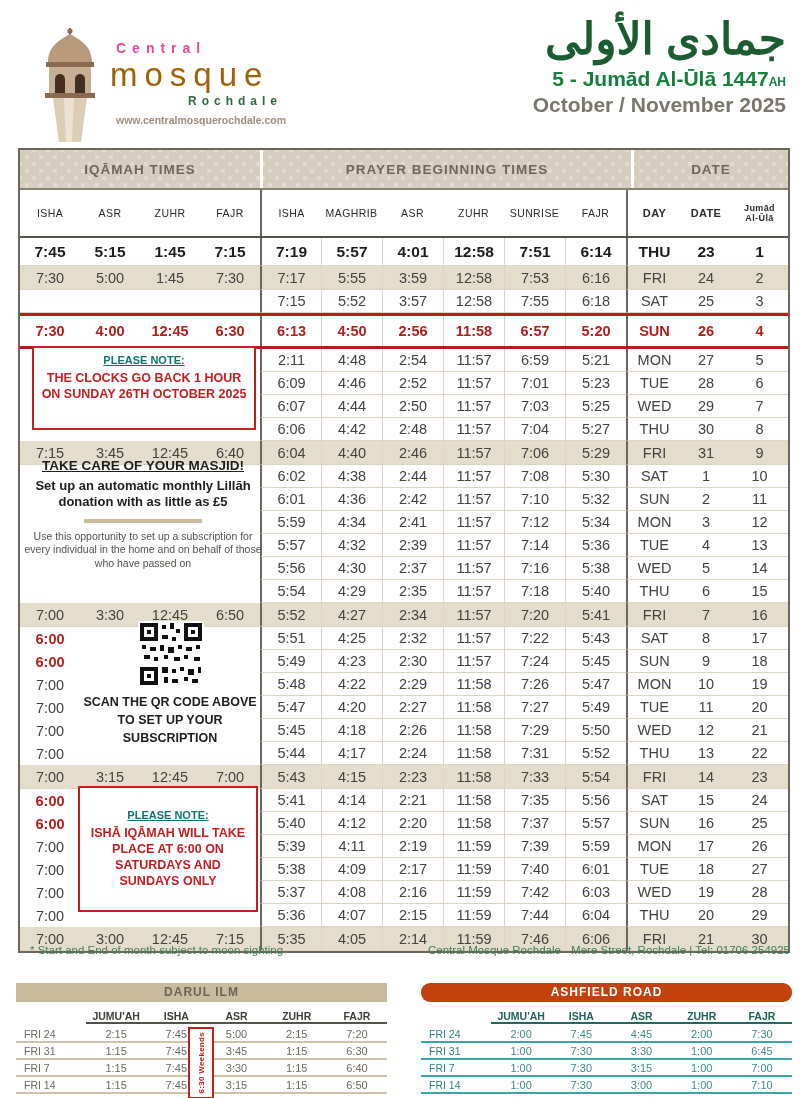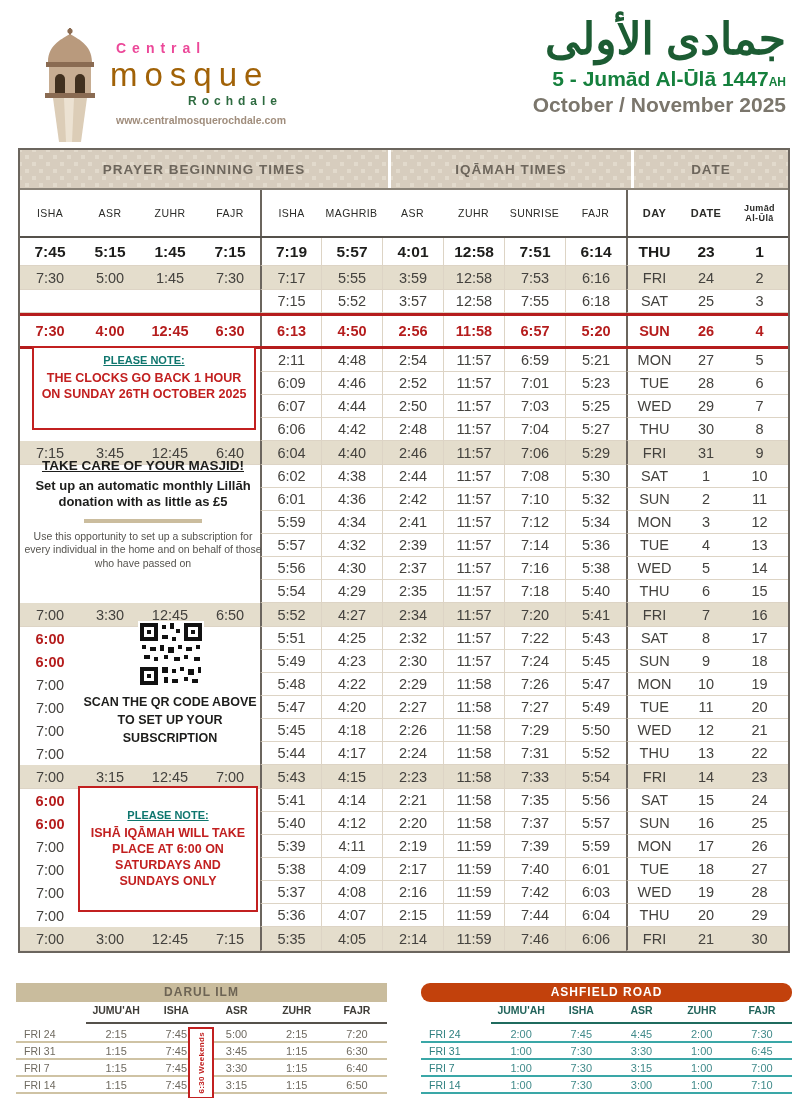"PRAYER BEGINNING TIMES" div.bsec { order: before "IQĀMAH TIMES" -> after "IQĀMAH TIMES" }
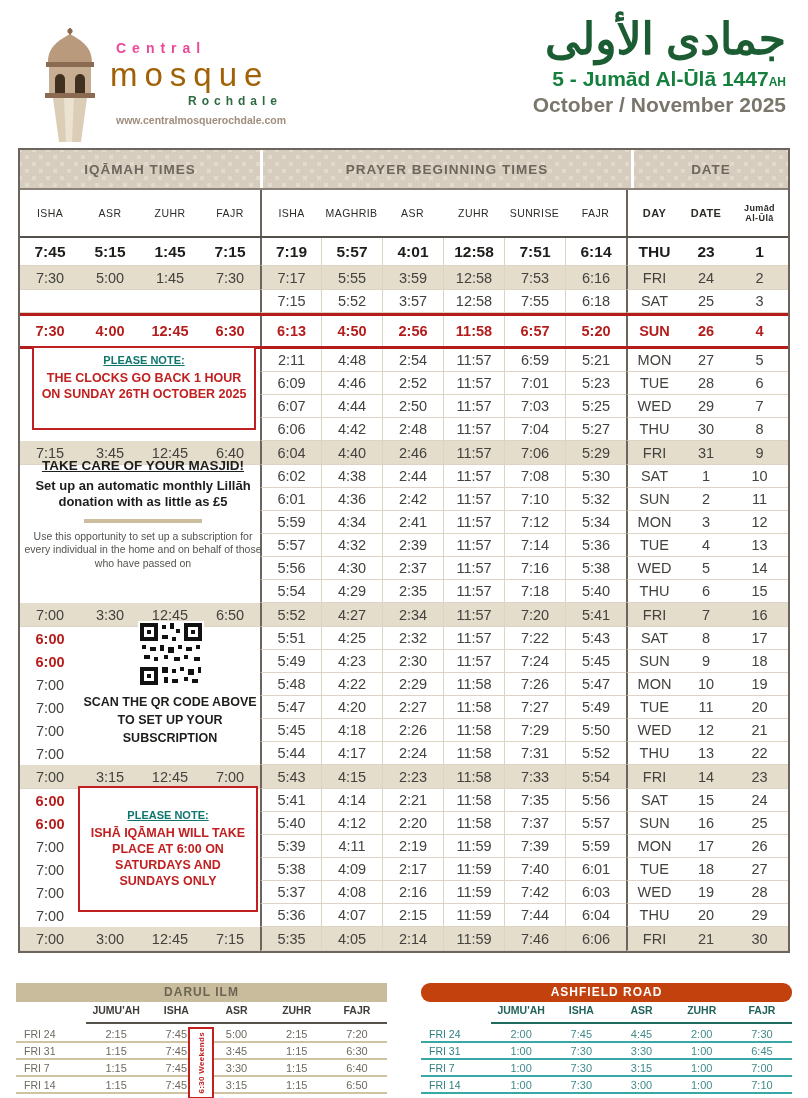"* Start and End of" div.footline { html: none -> <div> <div>* Start and End of month subject to moon sighting</div> <div>Central Mosque Rochdale - Mere Street, Rochdale | Tel: 01706 254925</div> </div> }
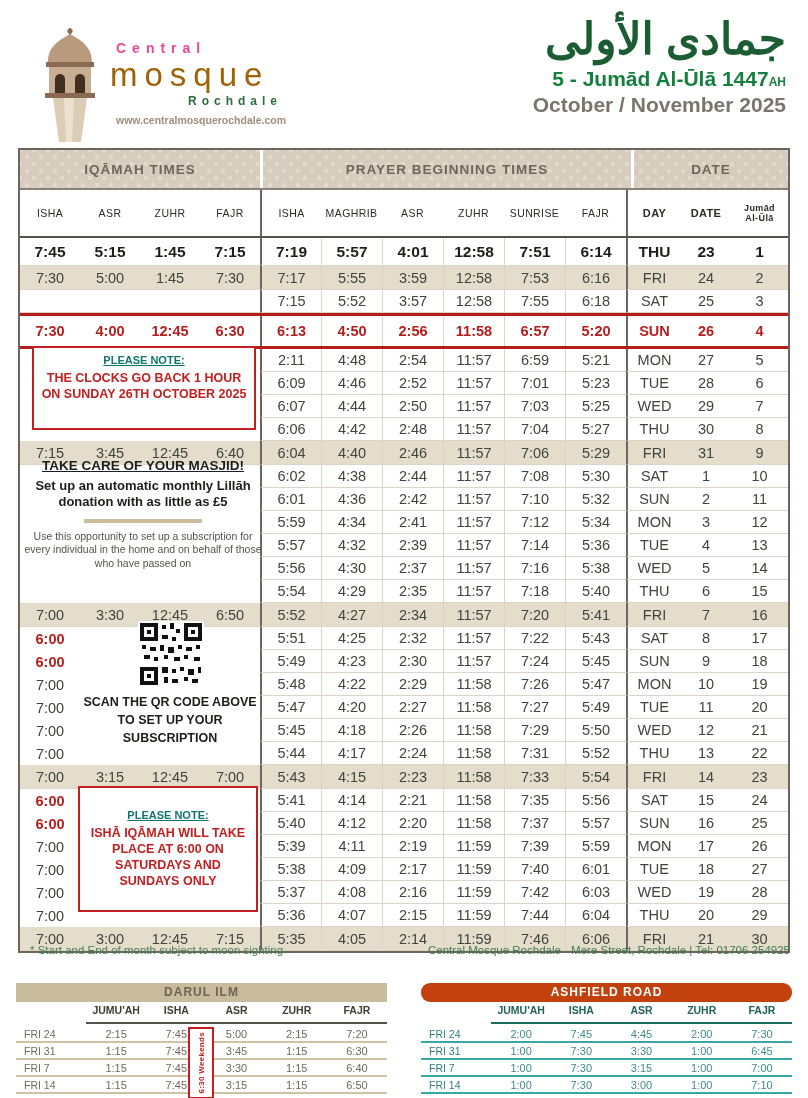"JUMU'AH" .bhead { padding-bottom: 6px -> 0 }
